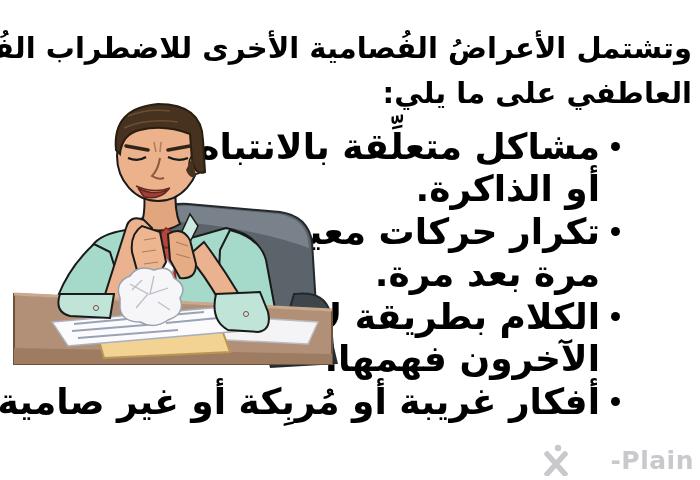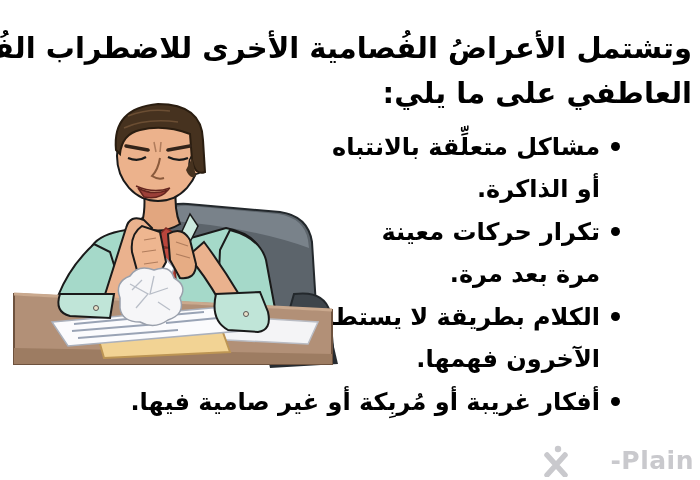"مشاكل متعلِّقة بالانتباه" .bullet-text { font-size: 24px -> 36px }
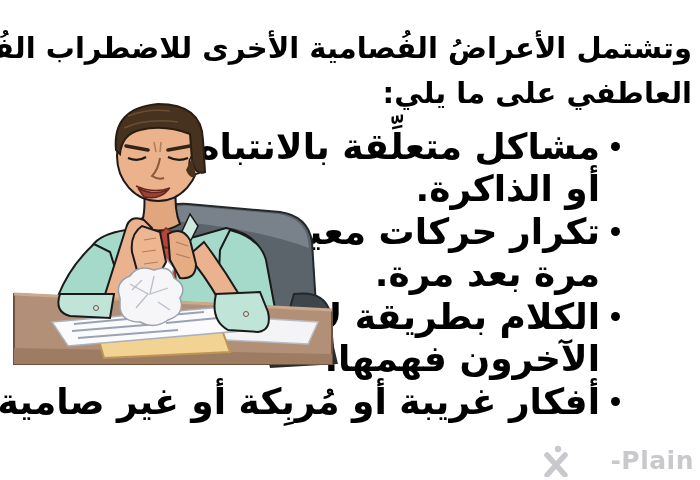"-Plain" .logo { align-items: center -> none }
